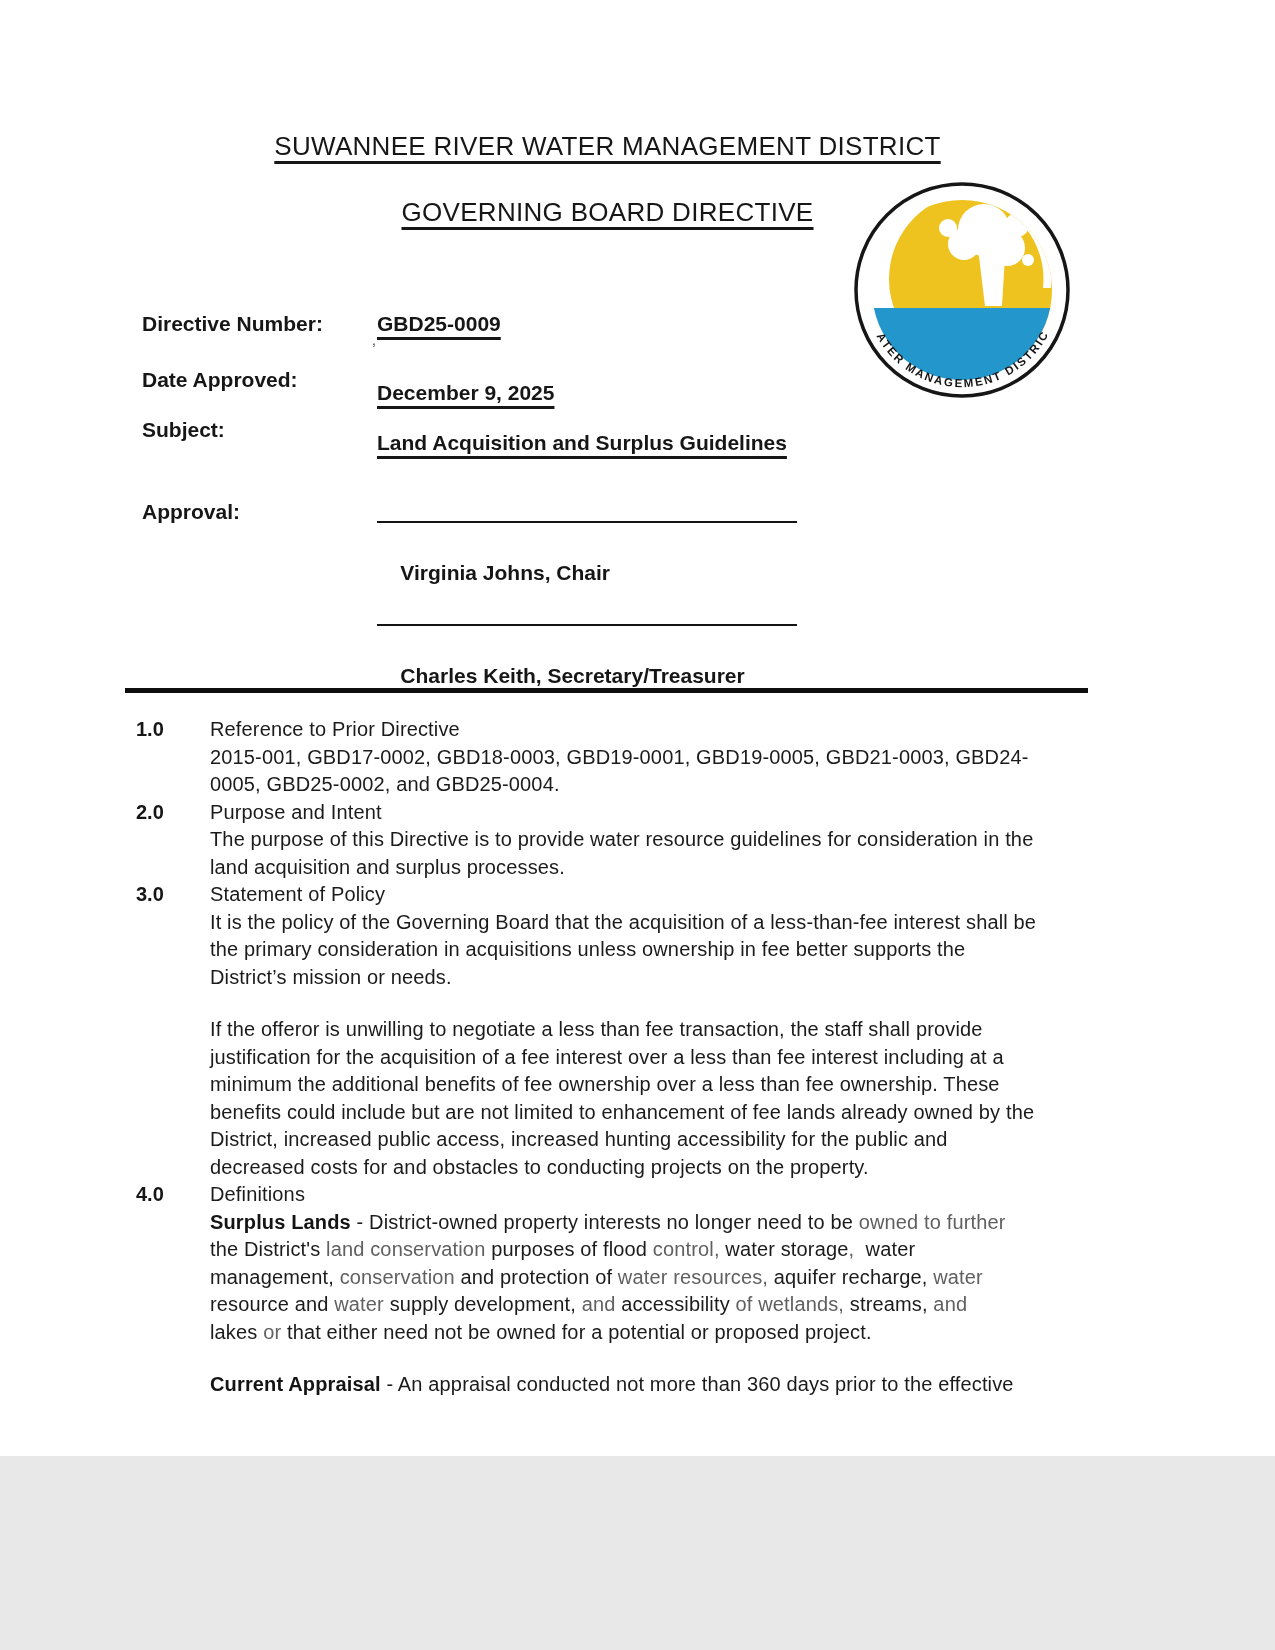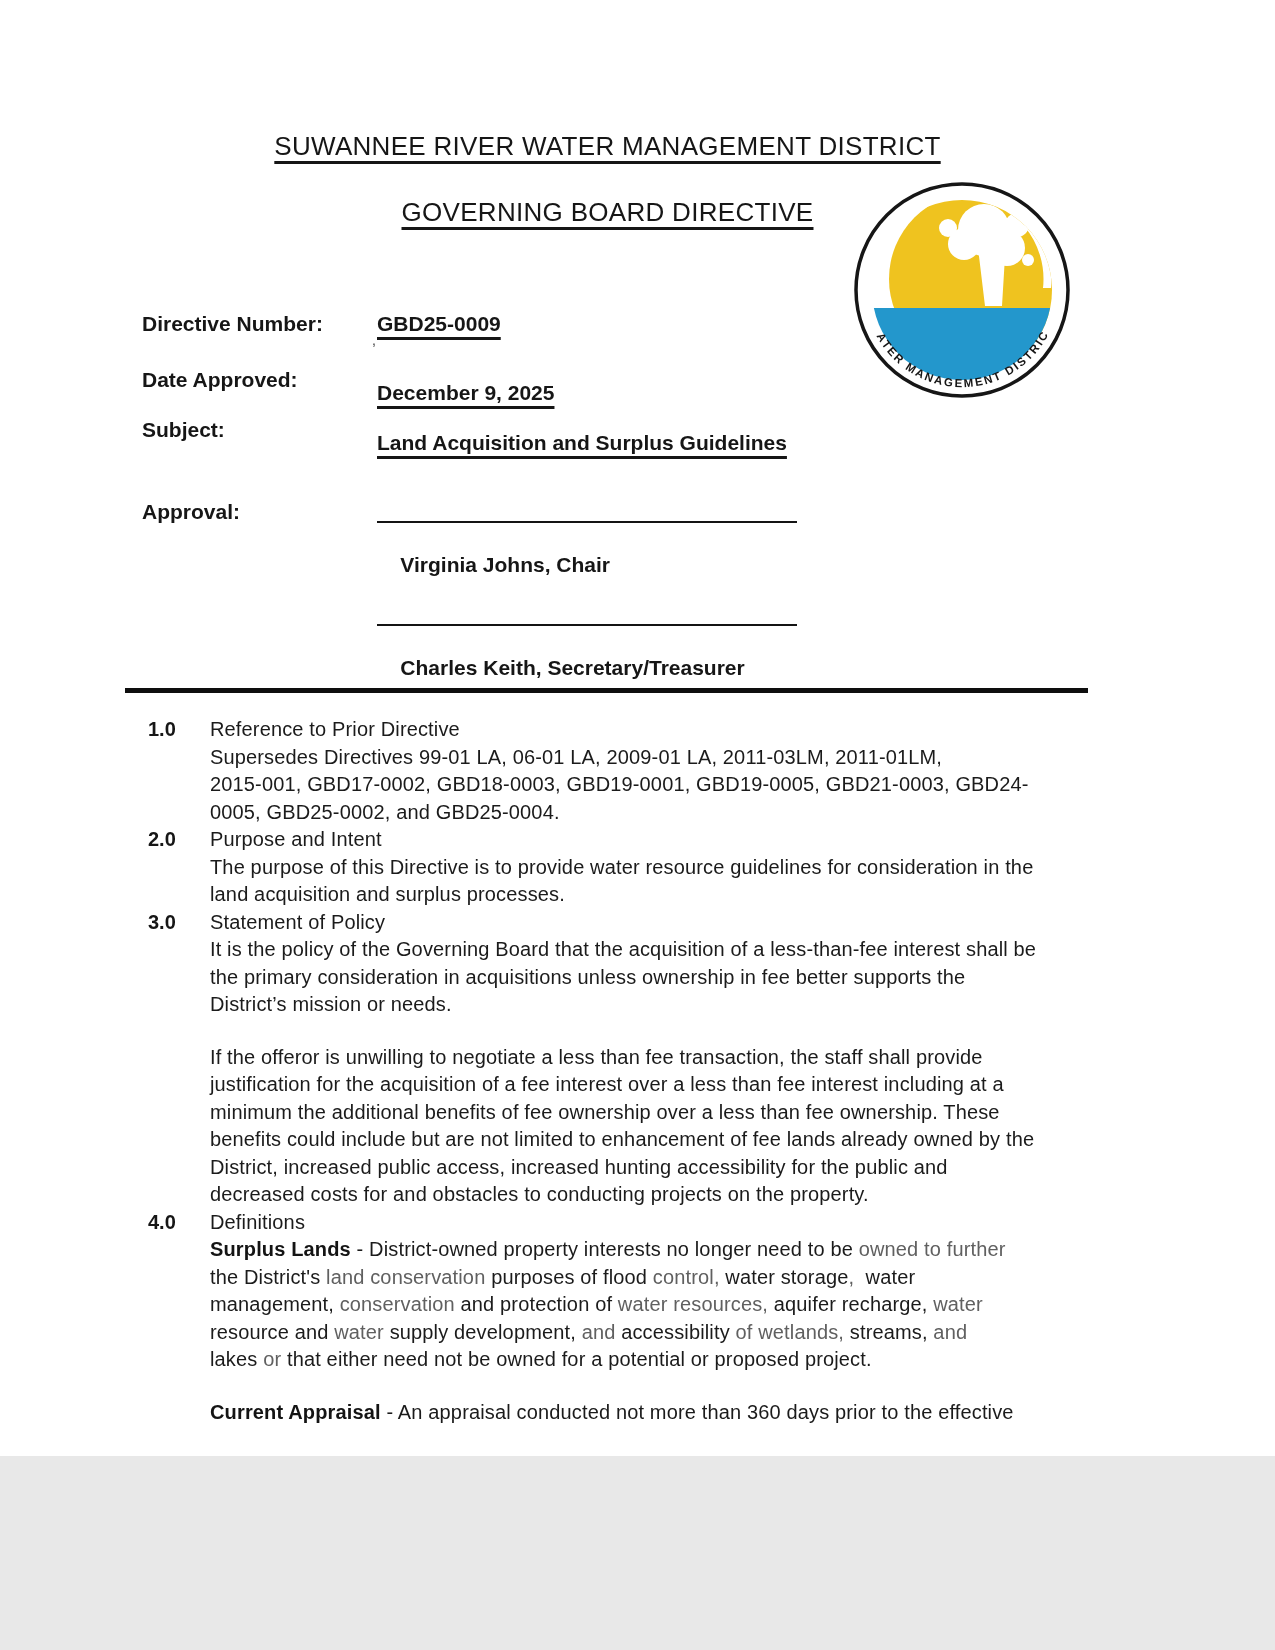"Virginia Johns, Chair" .sig-block { padding-top: 6px -> 14px }
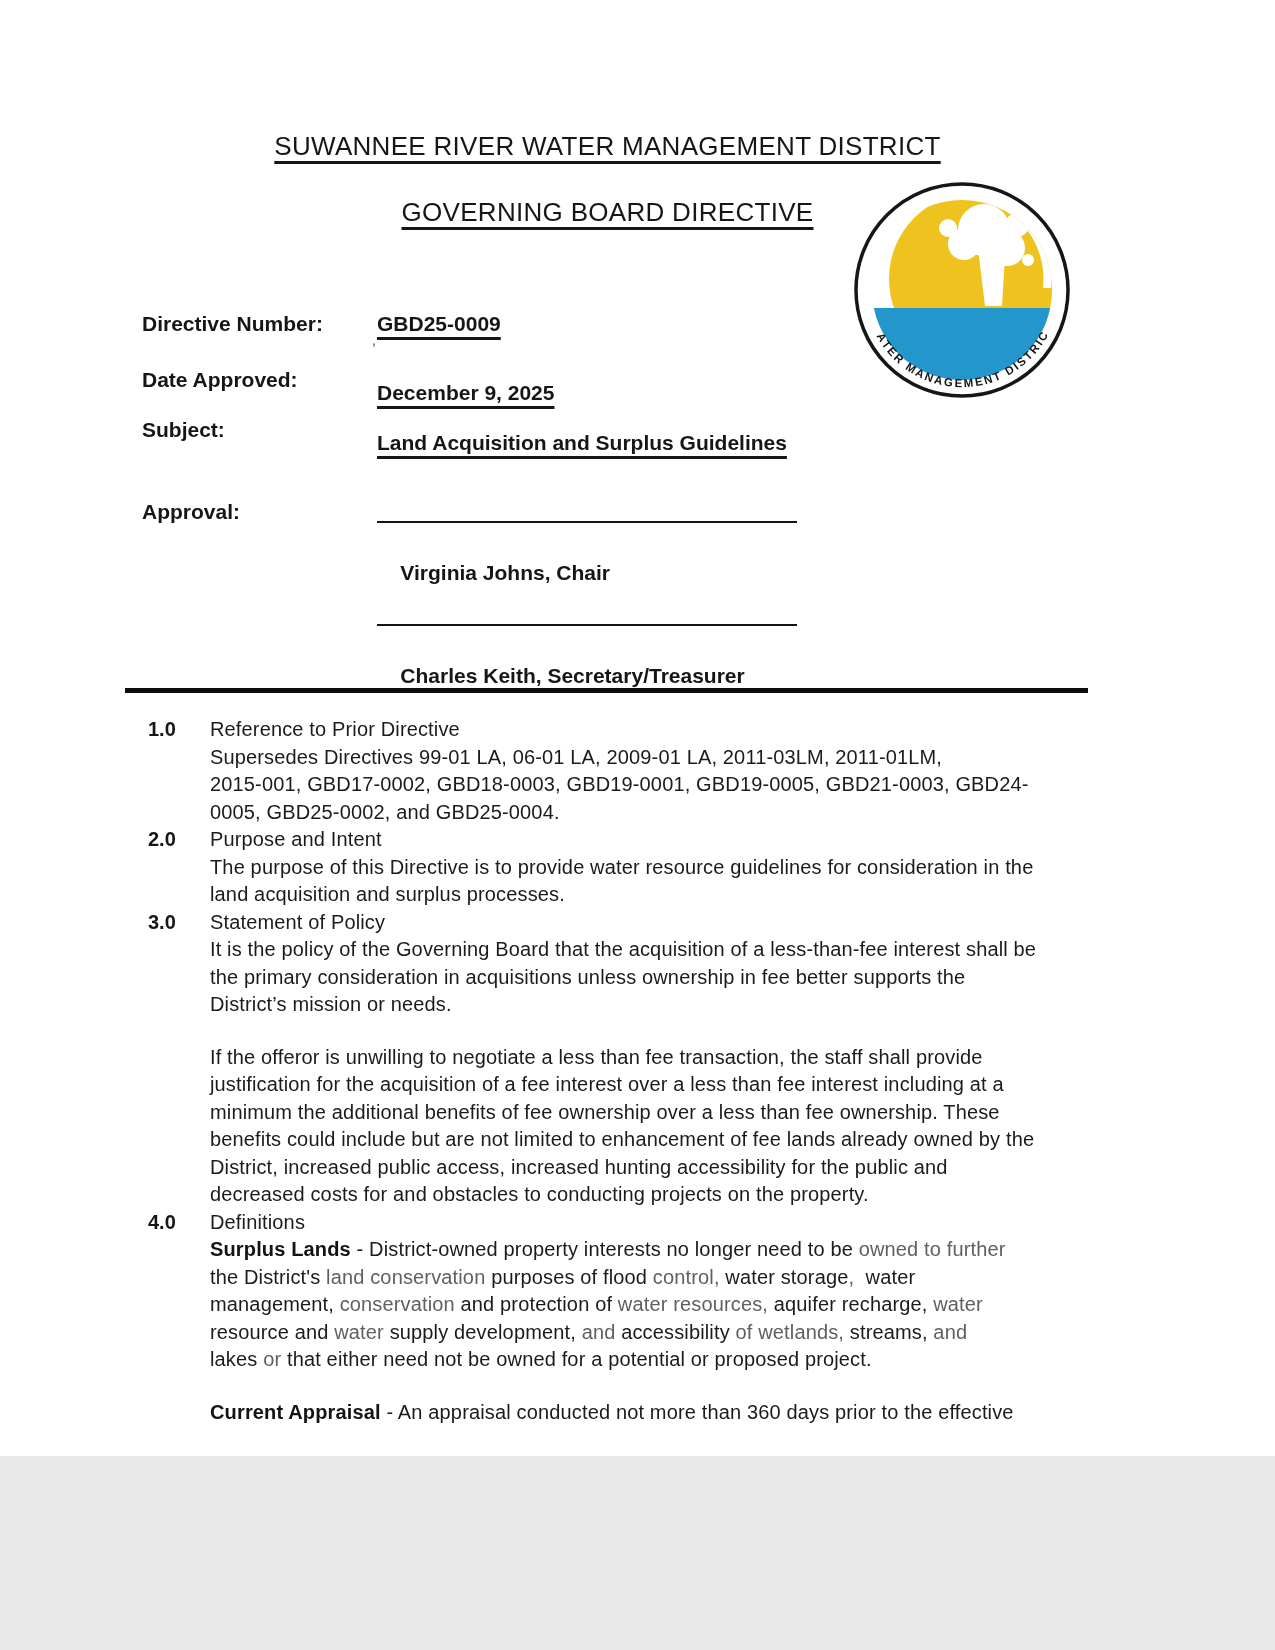"1.0" .sec-num { left: 16px -> 4px }
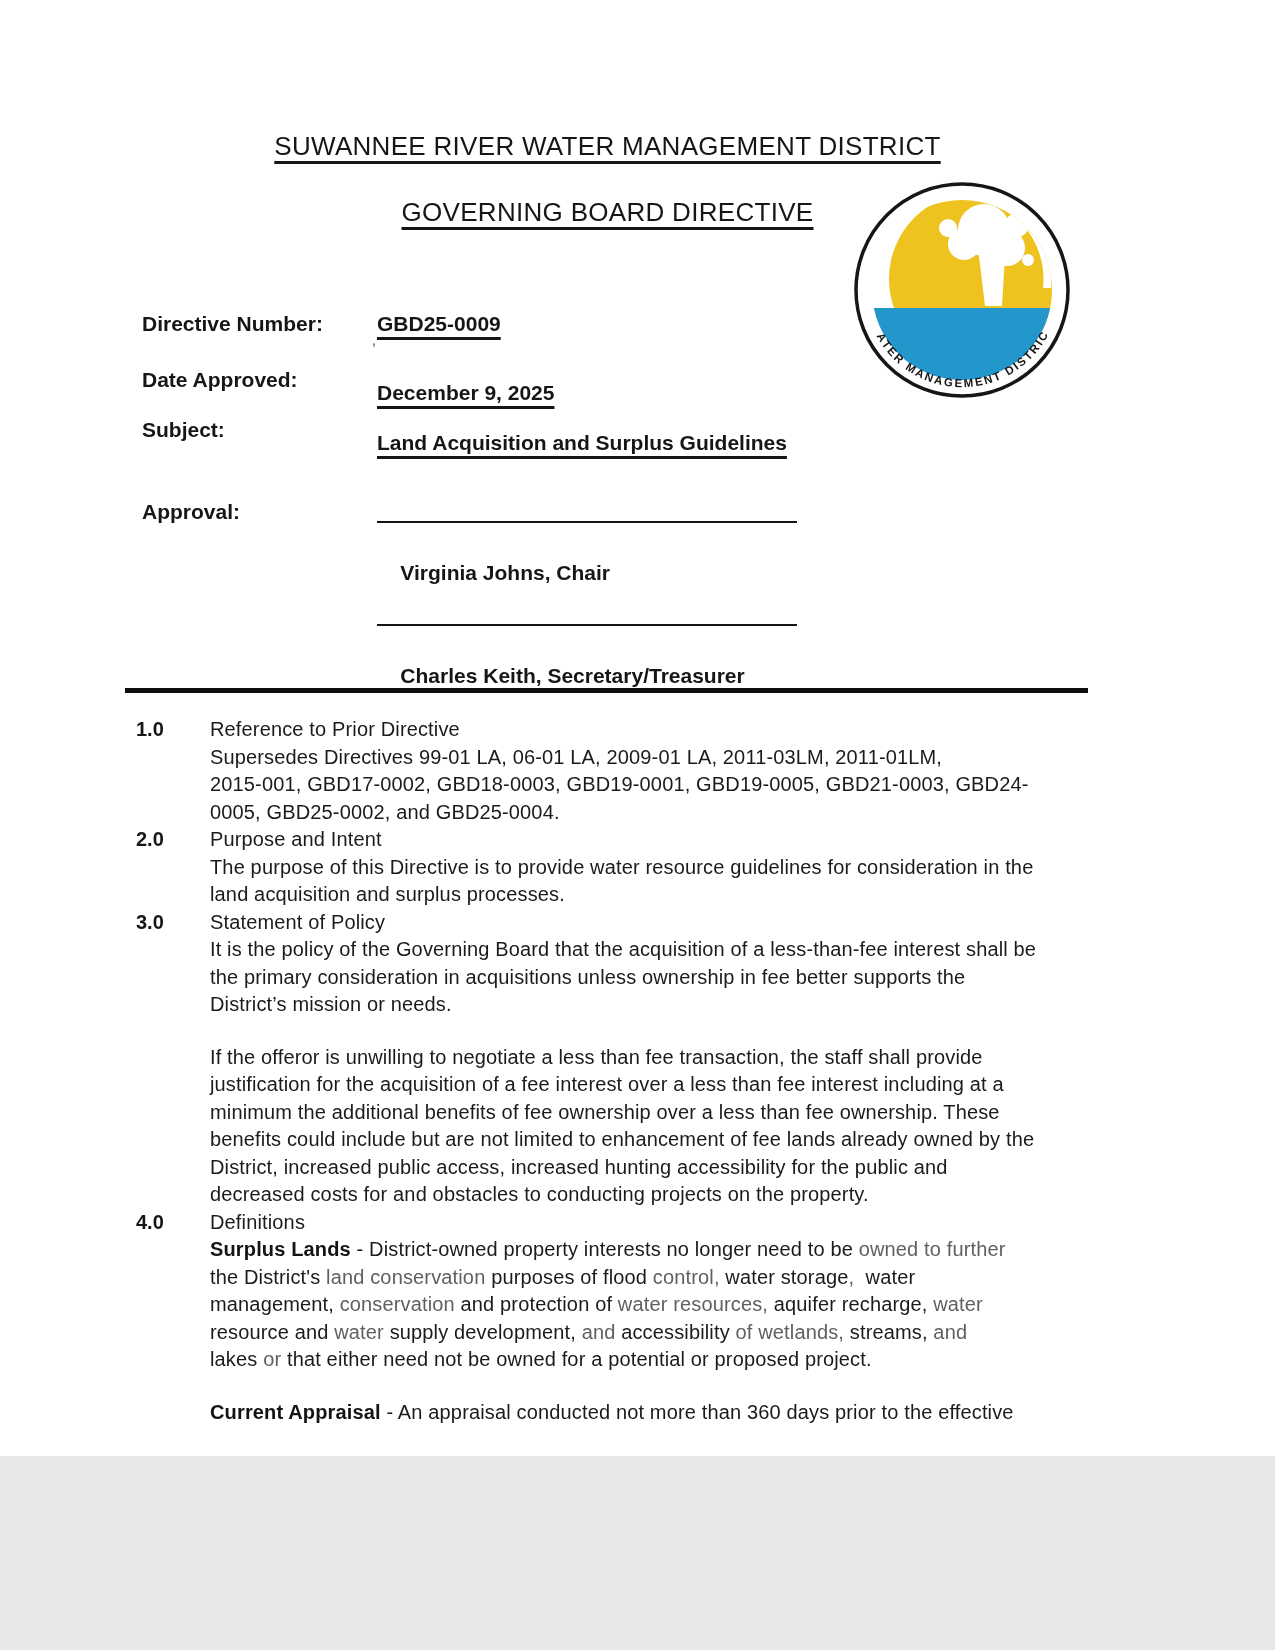"Supersedes Directives 99-01 LA, 06-01" div.t-line { html: <div><span>Supersedes Directives 99-01 LA, 06-01 LA, 2009-01 LA, 2011-03LM, 2011-01LM,</span></div> -> none }
